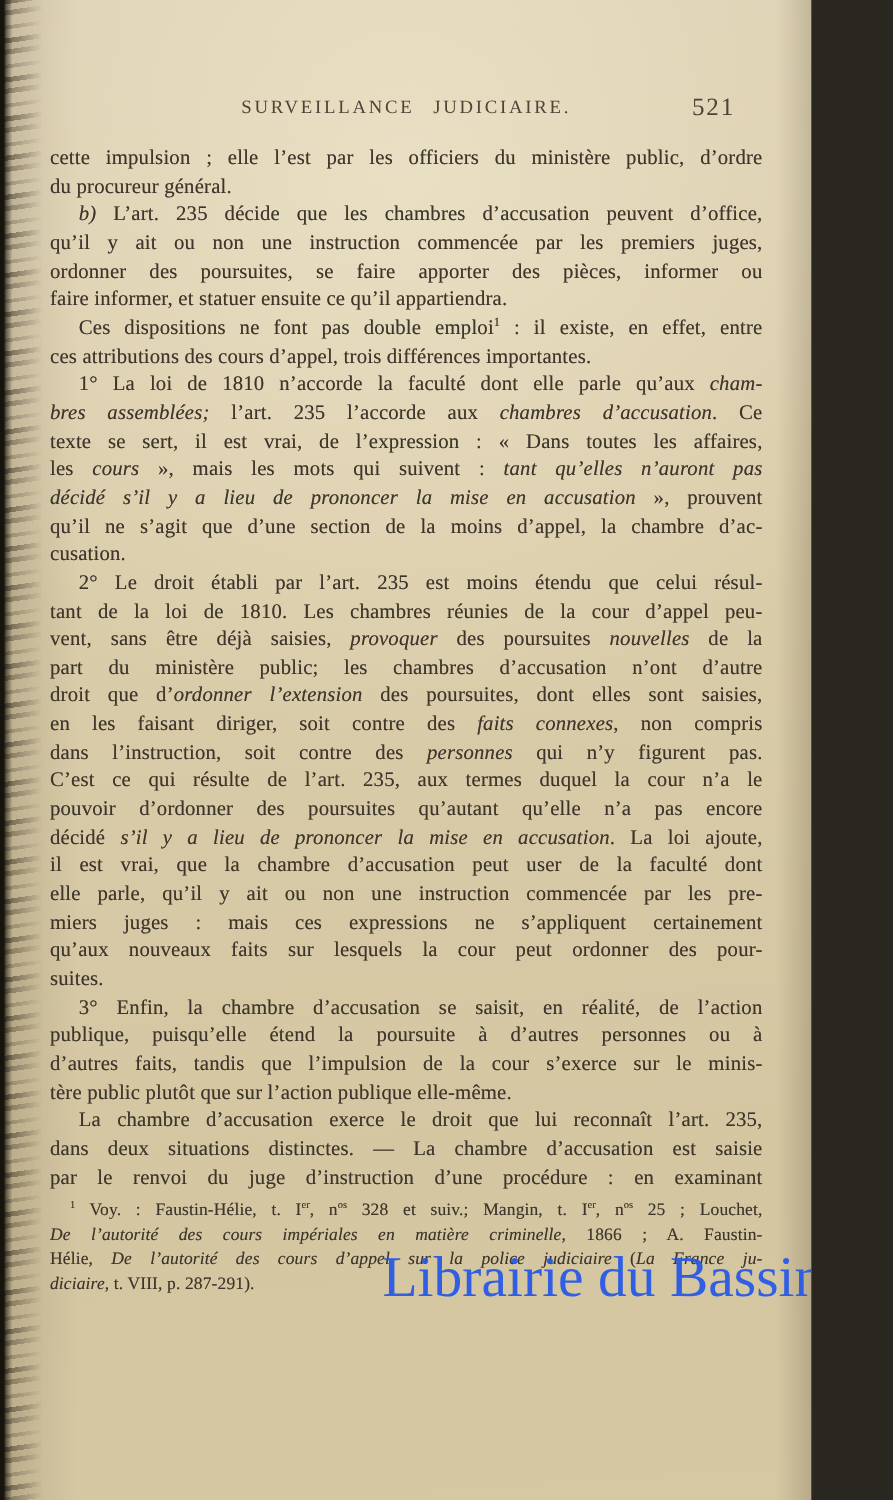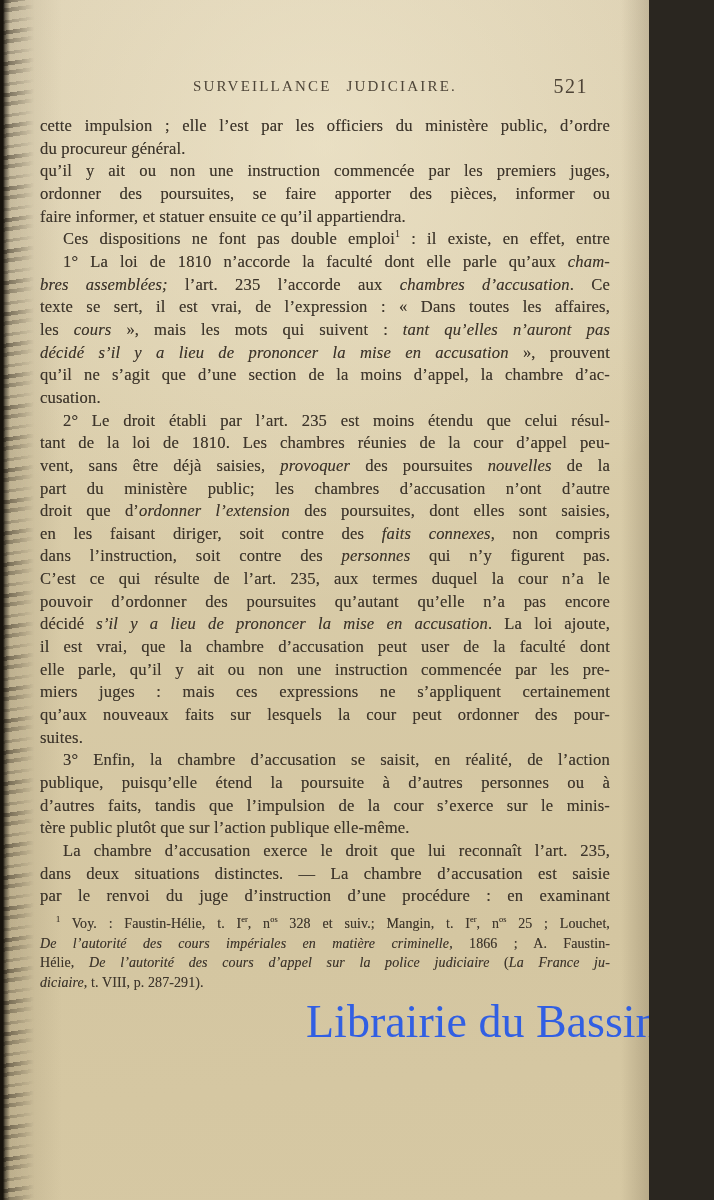"b) L’art. 235 décide que" div.line { html: none -> <div><span>b)</span> L’art. 235 décide que les chambres d’accusation peuvent d’office,</div> }
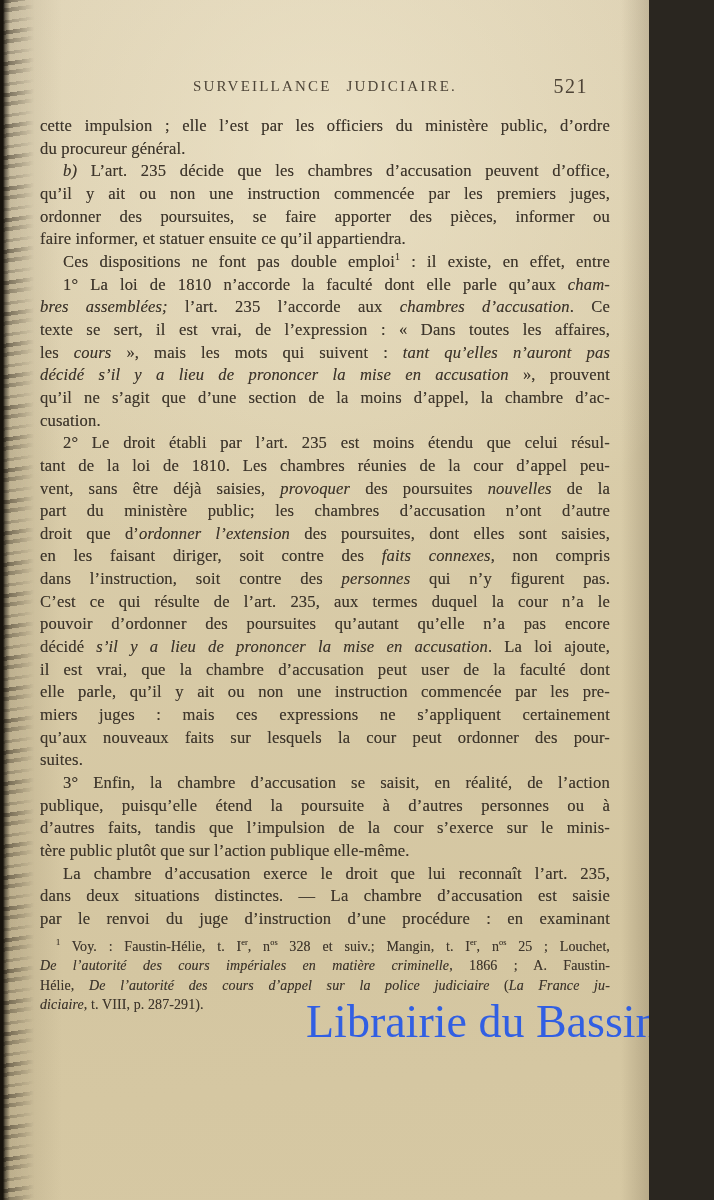"ces attributions des cours d’appel," div.line { html: none -> <div>ces attributions des cours d’appel, trois différences importantes.</div> }
